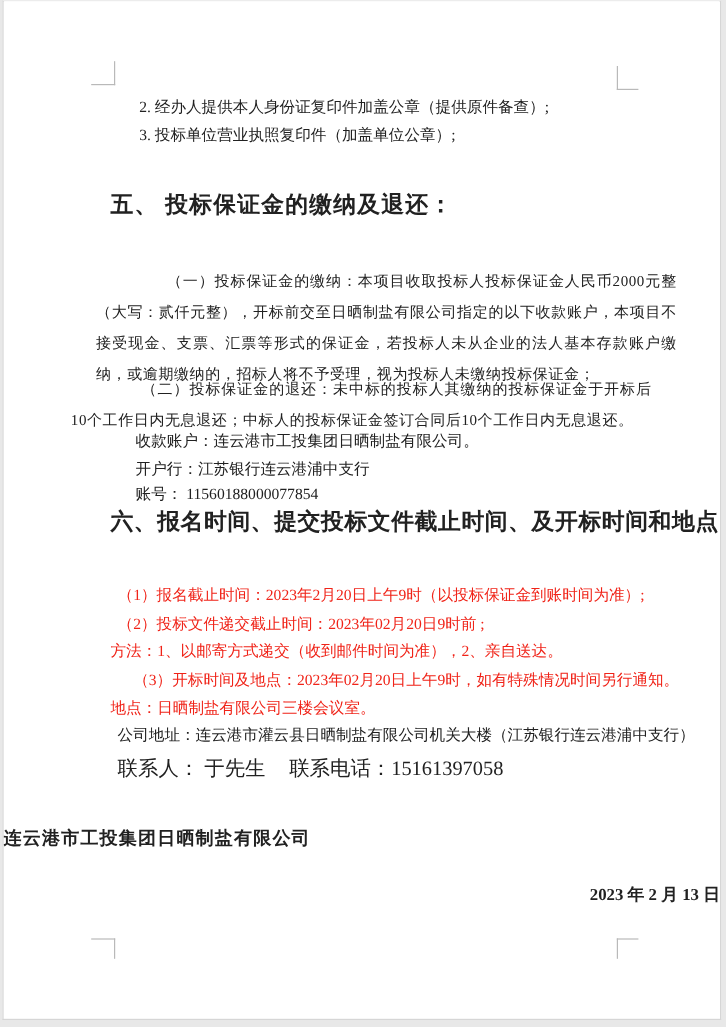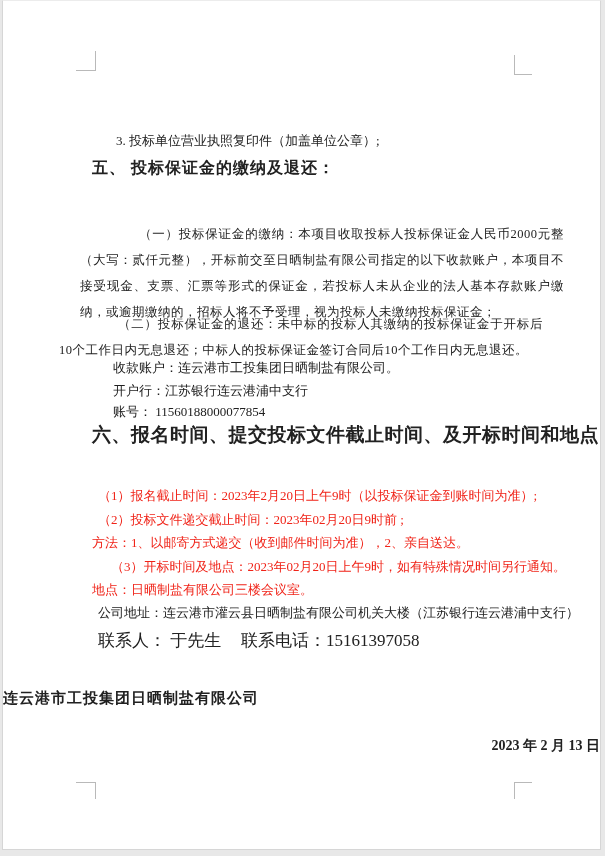"2. 经办人提供本人身份证复印件加盖公章（提供原件备查）;" div.line { html: none -> <div>2. 经办人提供本人身份证复印件加盖公章（提供原件备查）;</div> }
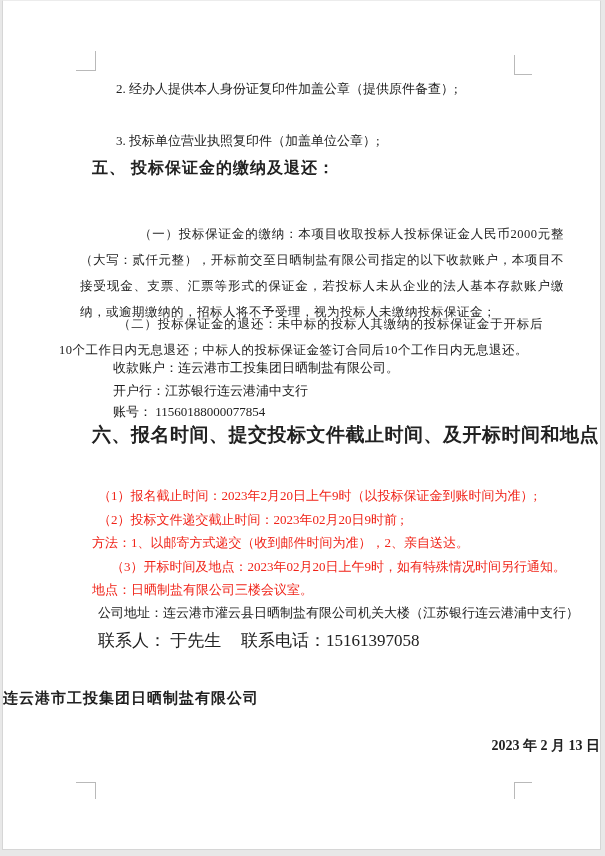"3. 投标单位营业执照复印件（加盖单位公章）;" div.line { margin-top: 28px -> none }
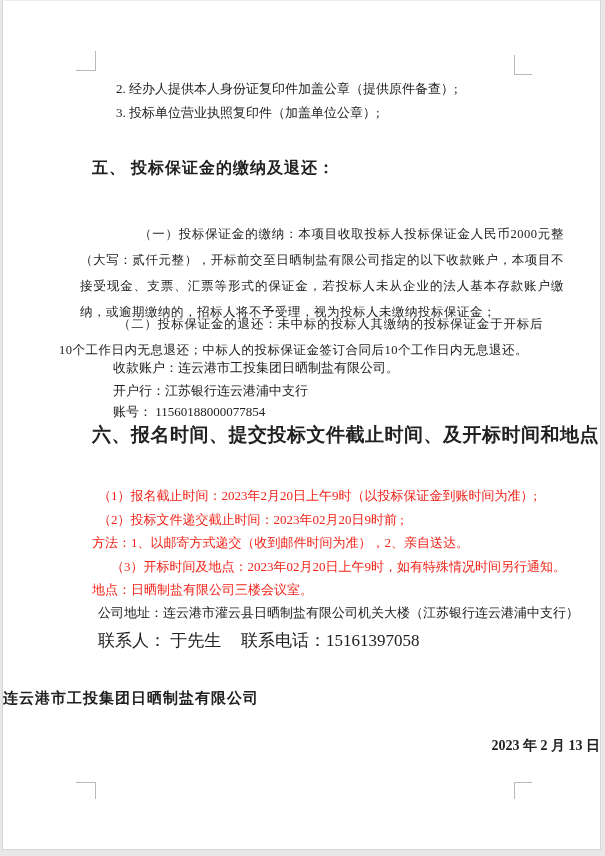"五、 投标保证金的缴纳及退还：" .h5 { font-size: 16px -> 19px }
